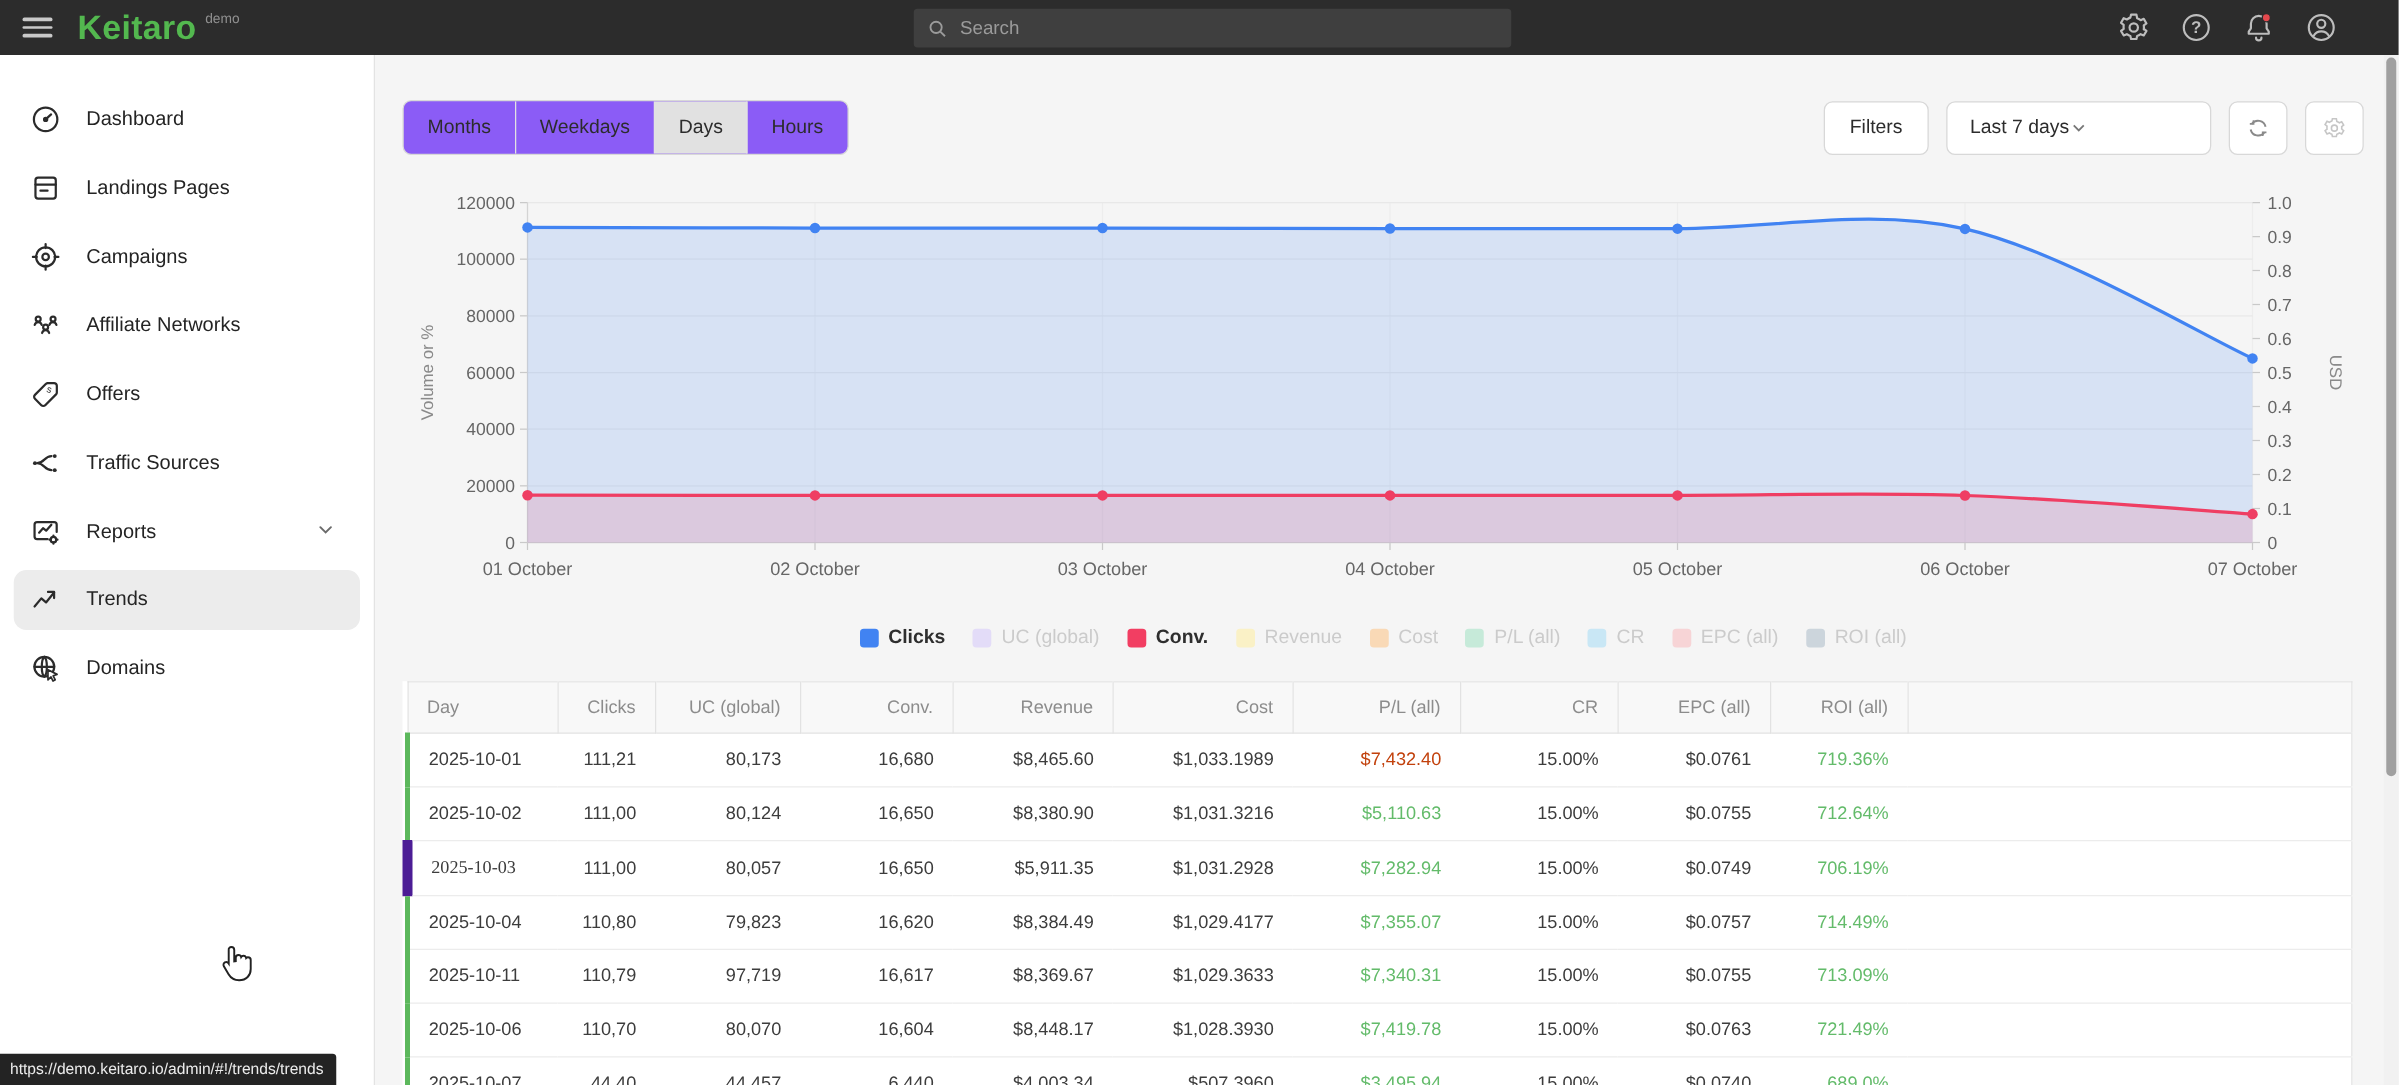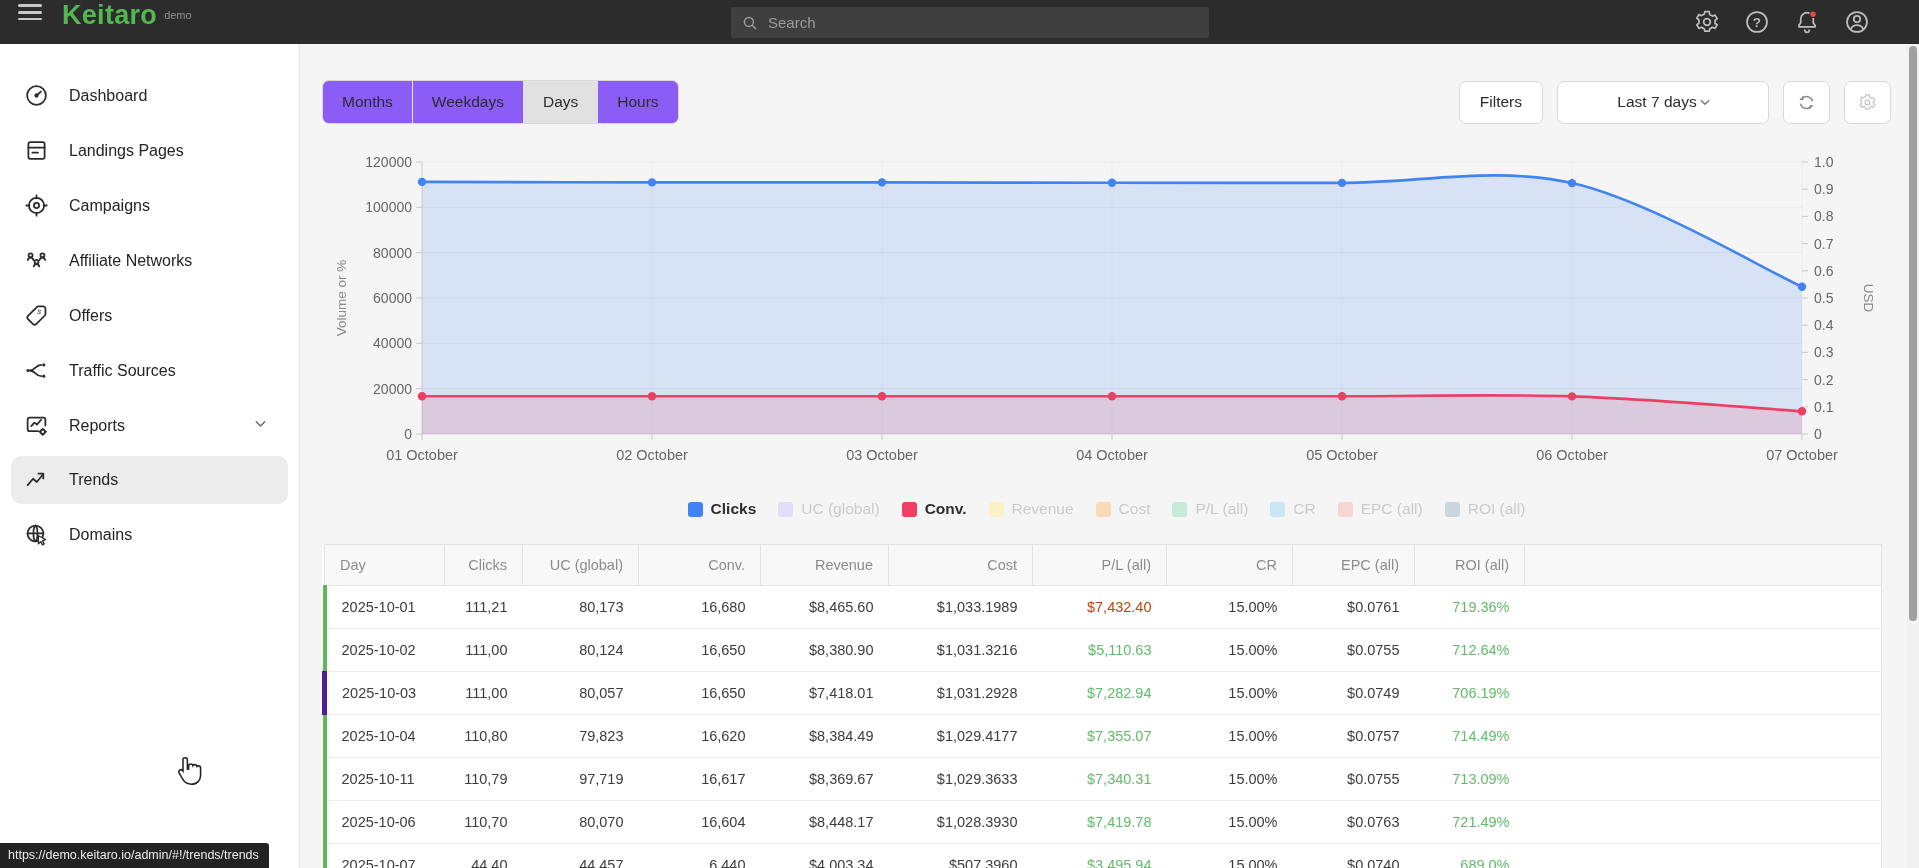"Keitaro" .topbar { align-items: flex-start -> center }
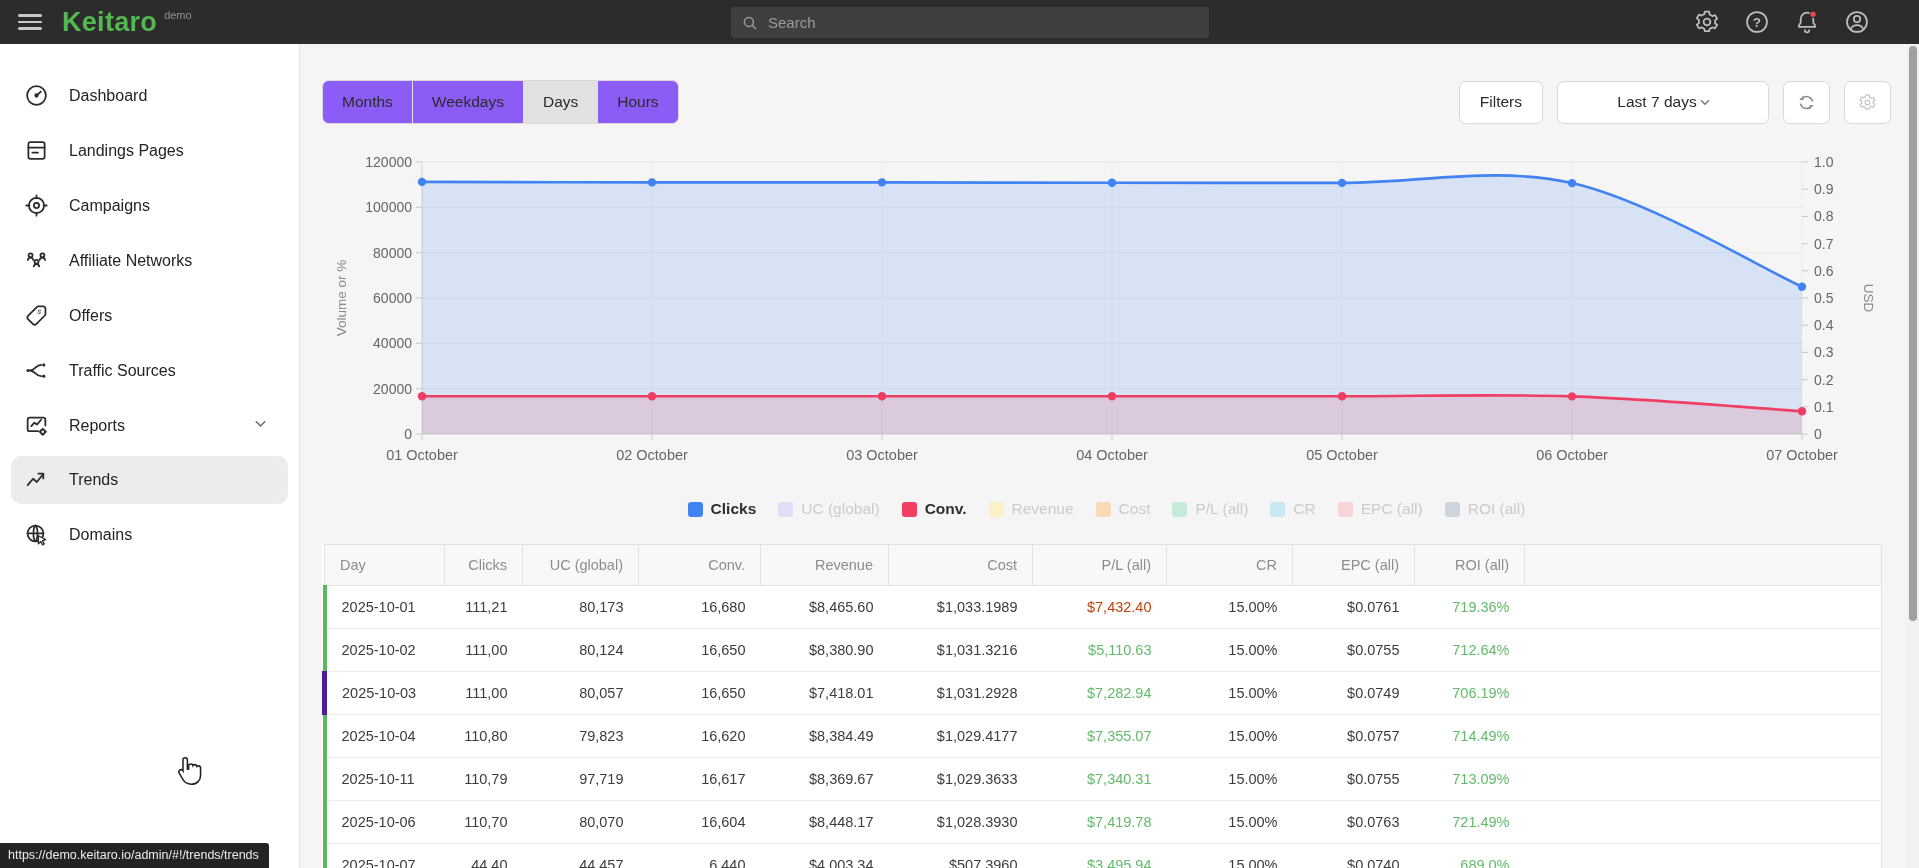"Last 7 days" .select { justify-content: center -> flex-start }
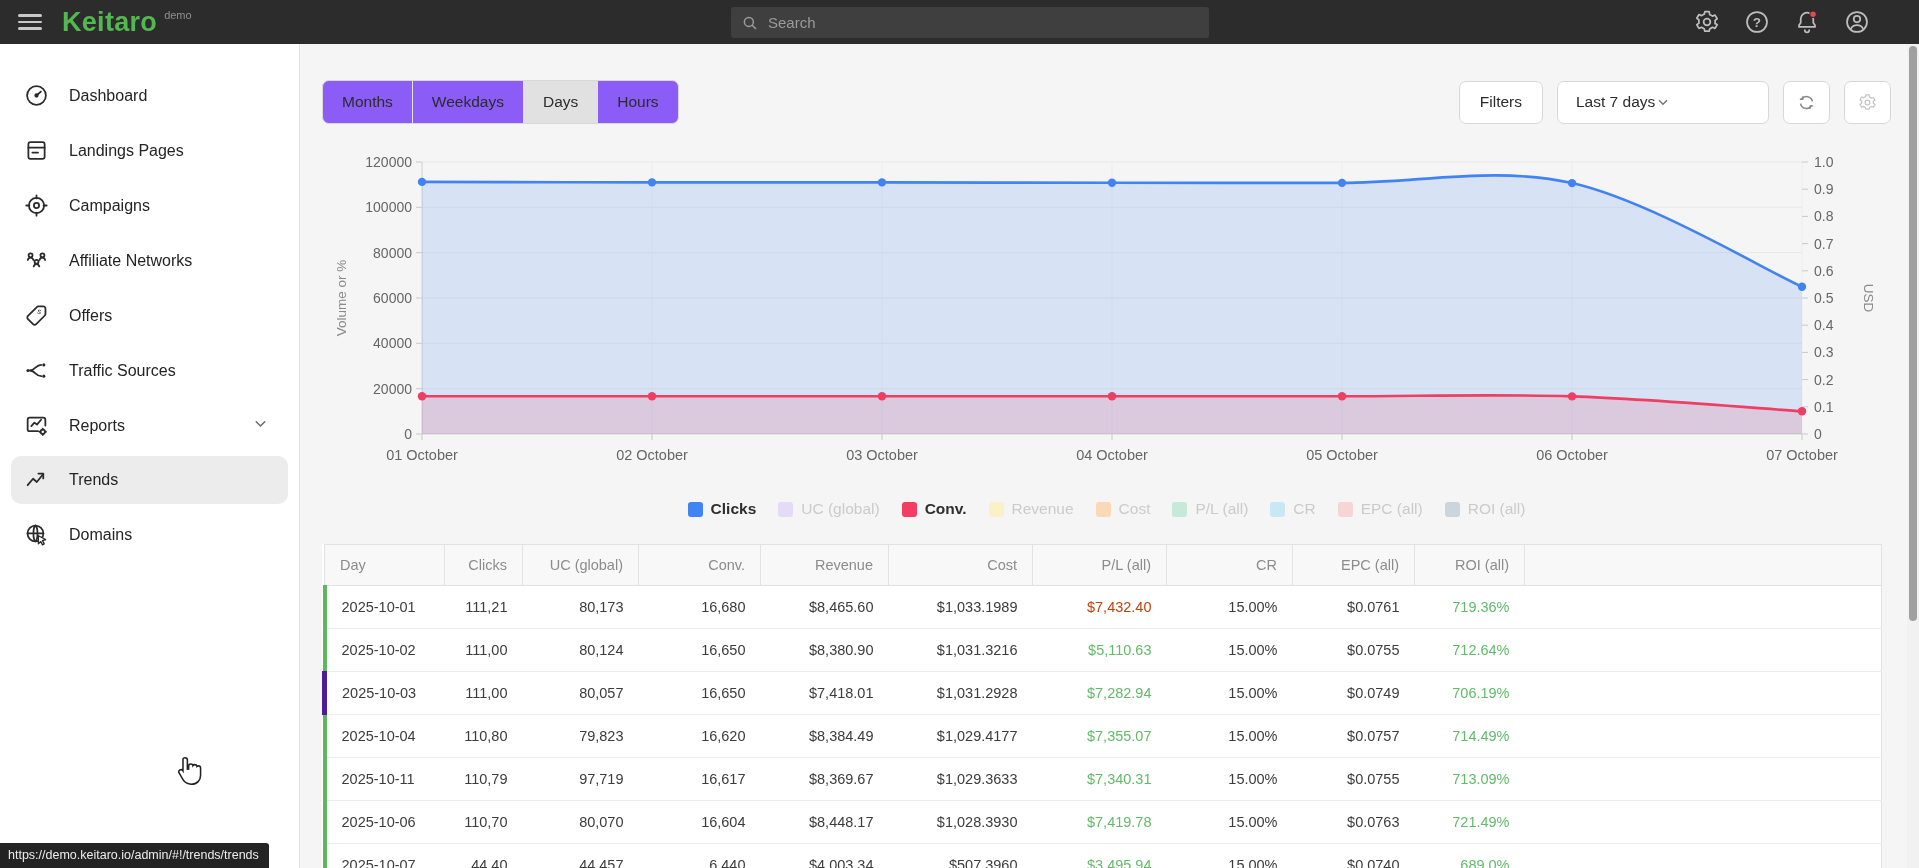"2025-10-03" td { border-left: 5px solid #4c1d95 -> 8px solid #4c1d95; font-family: none -> Liberation Serif, serif }
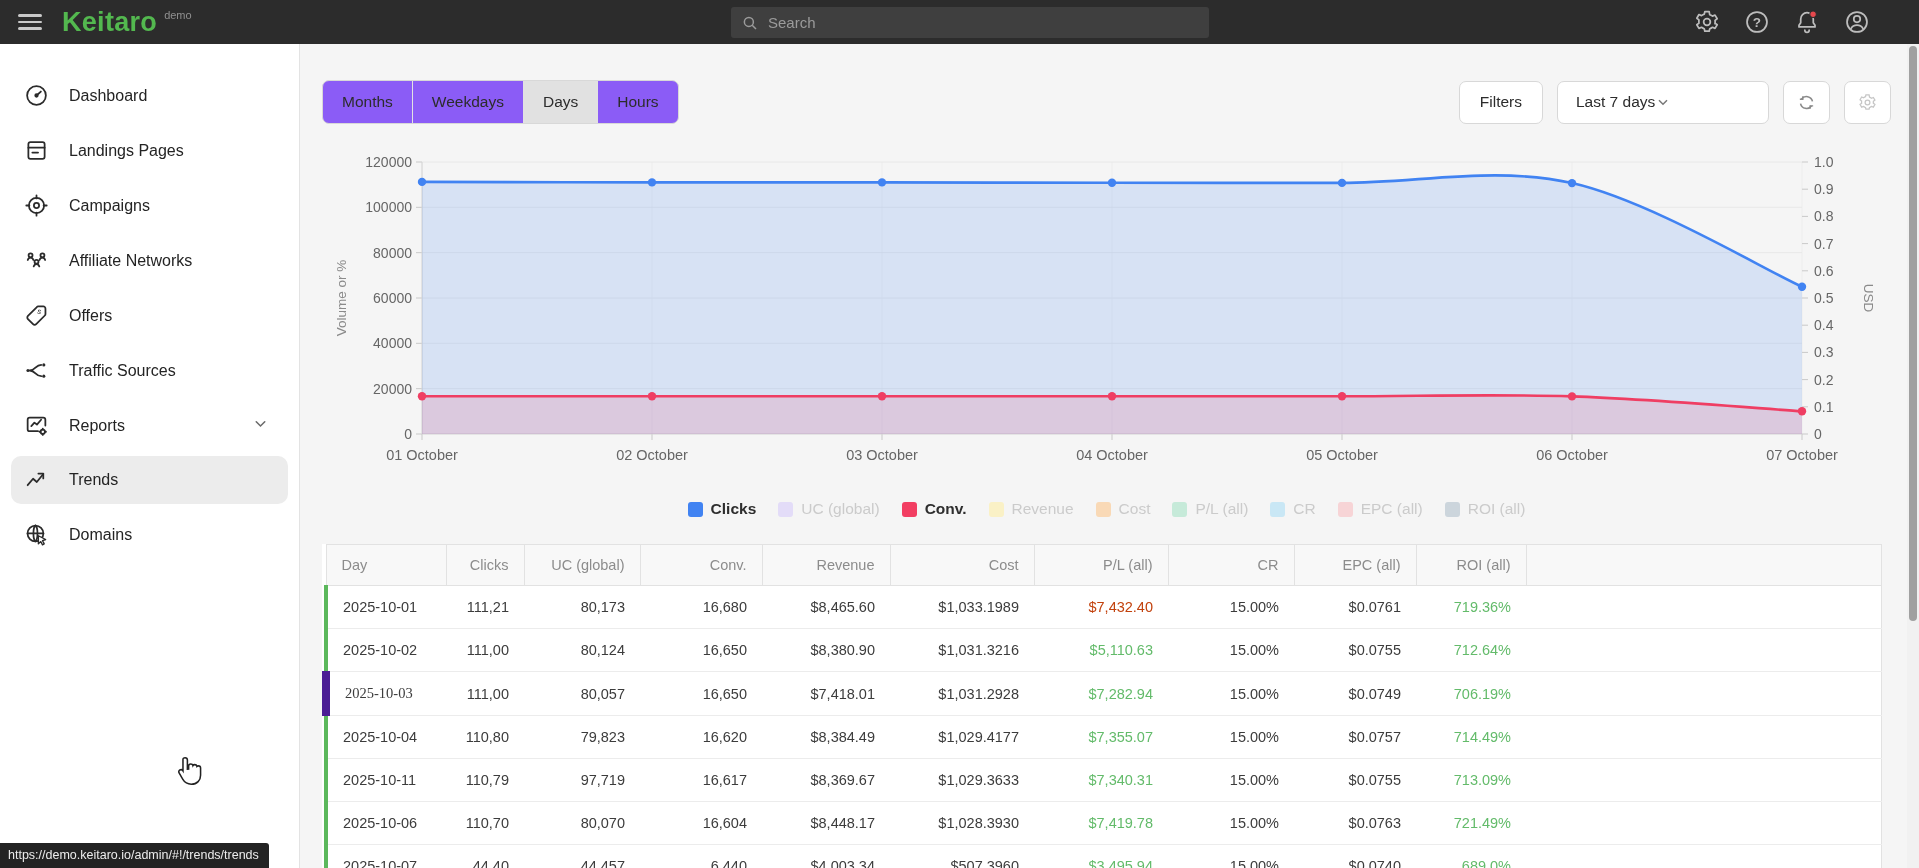"$7,418.01" td { text: $7,418.01 -> $5,911.35 }
